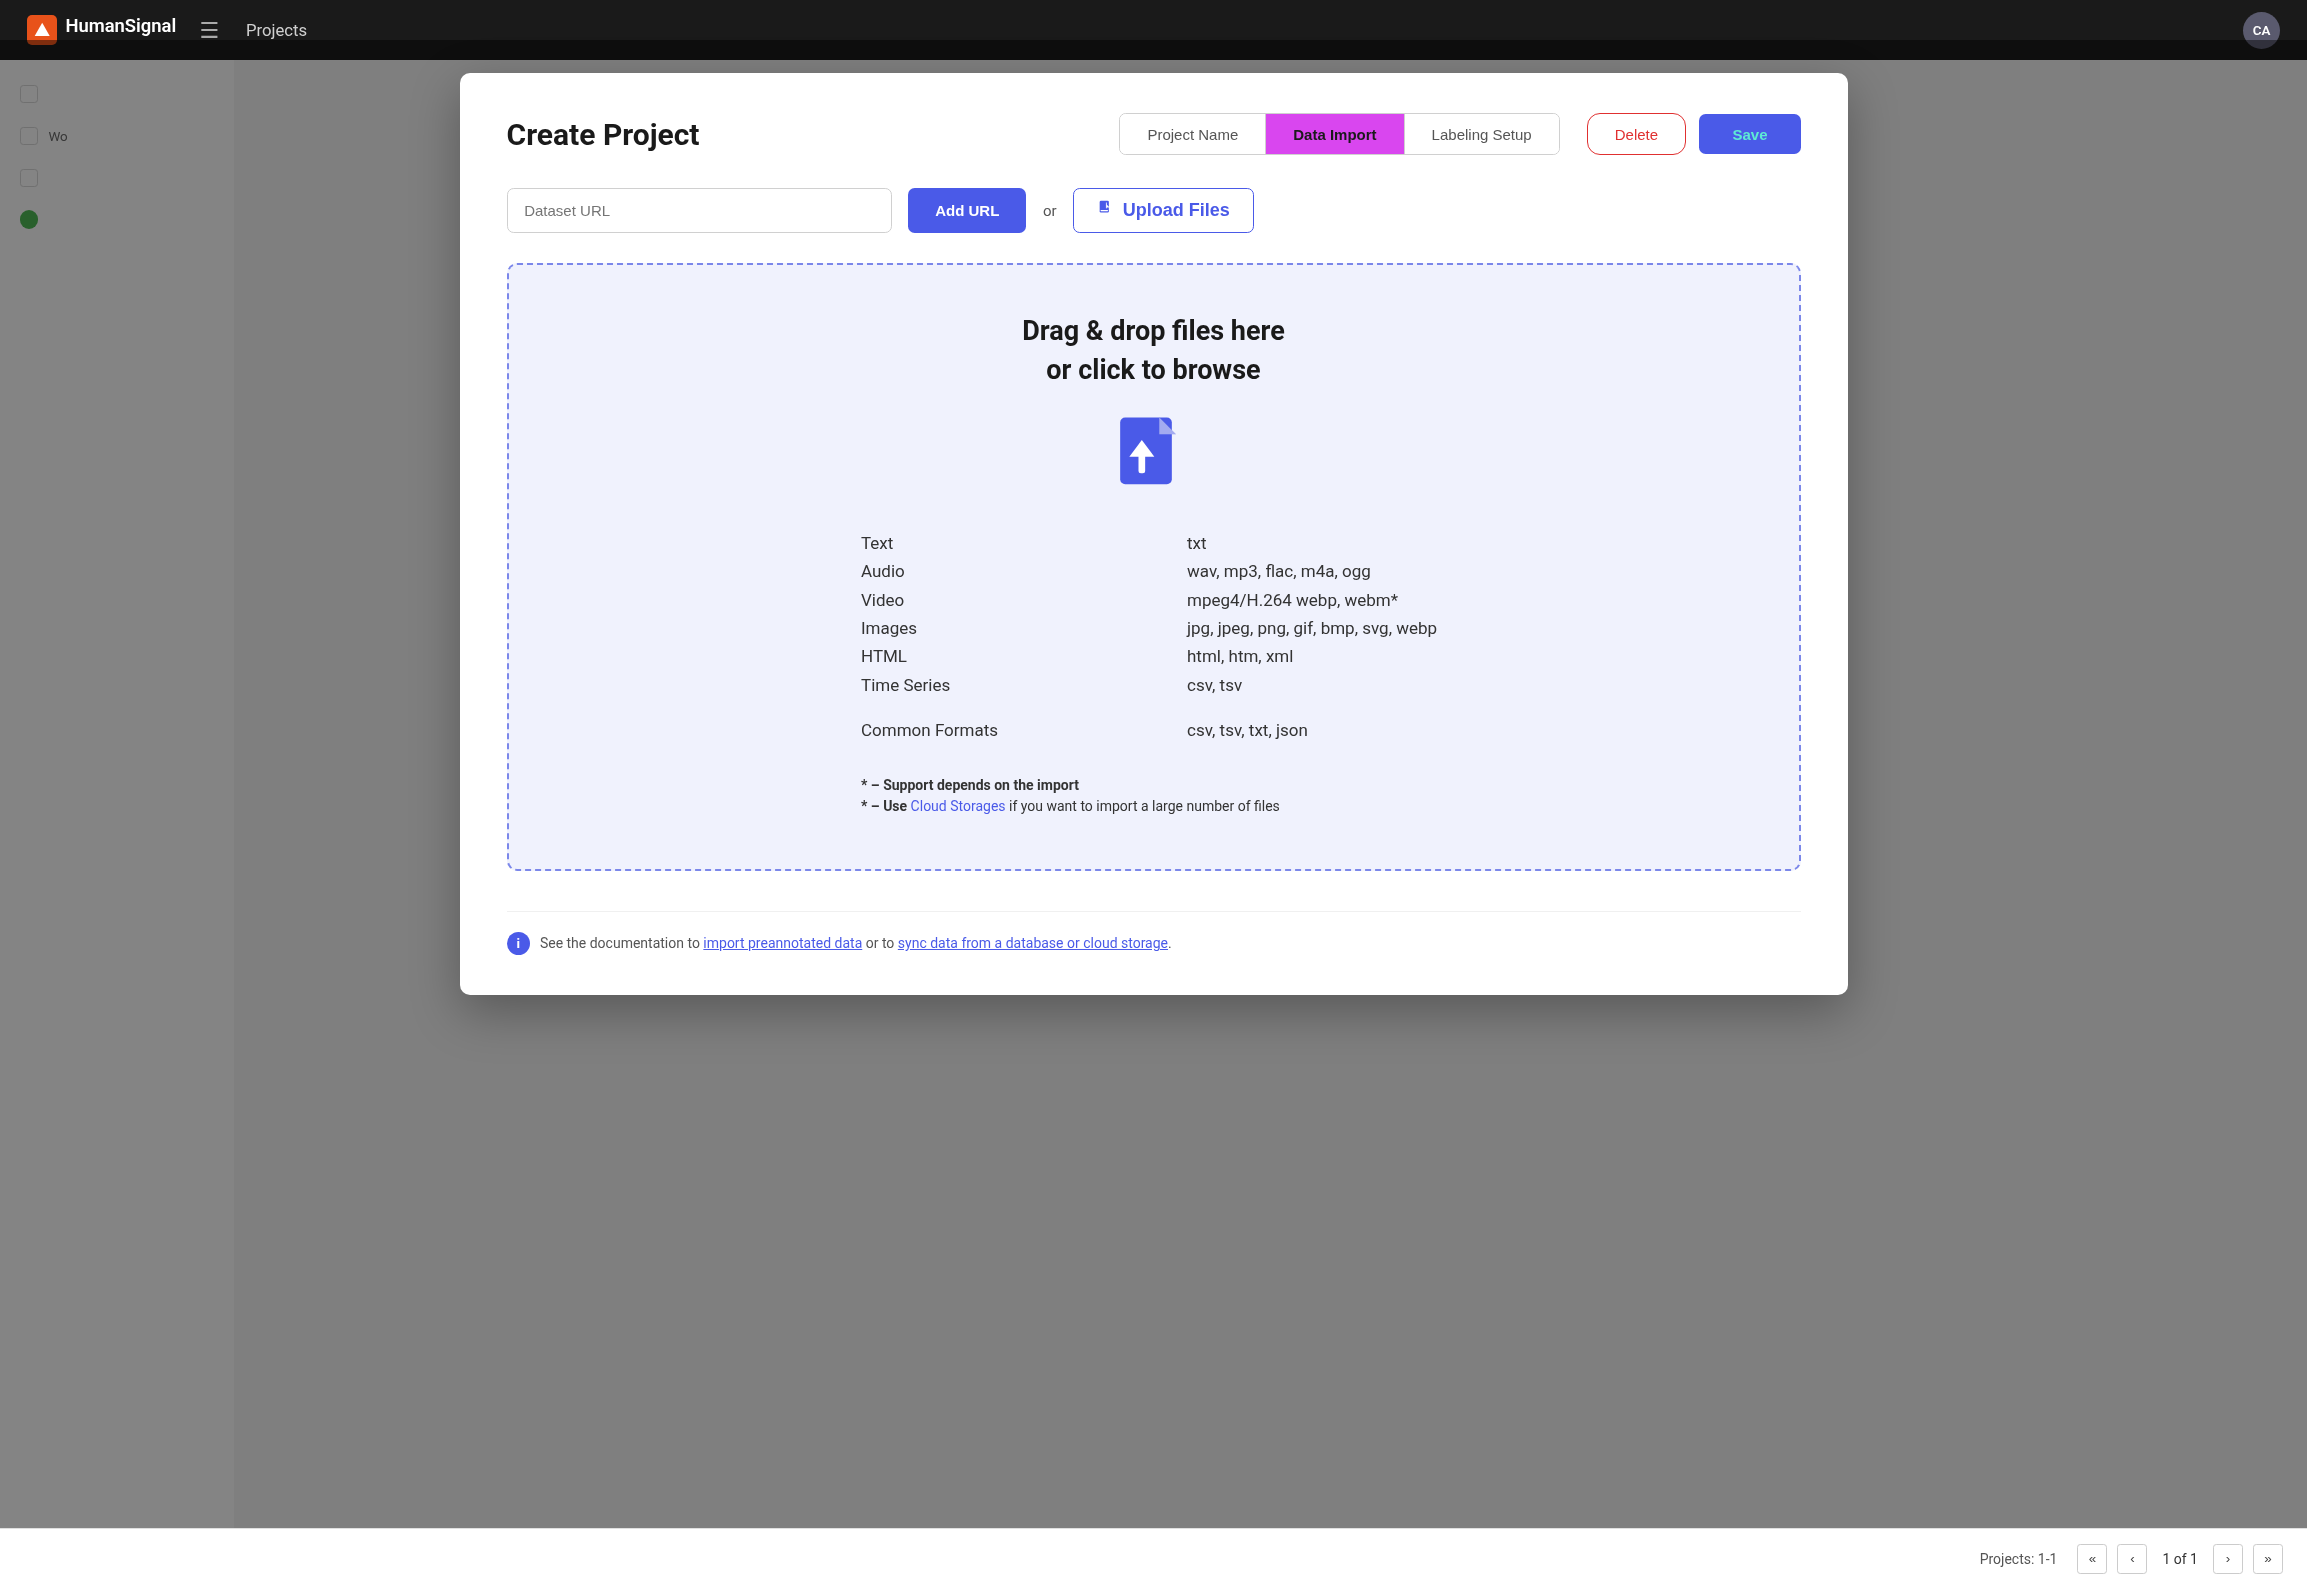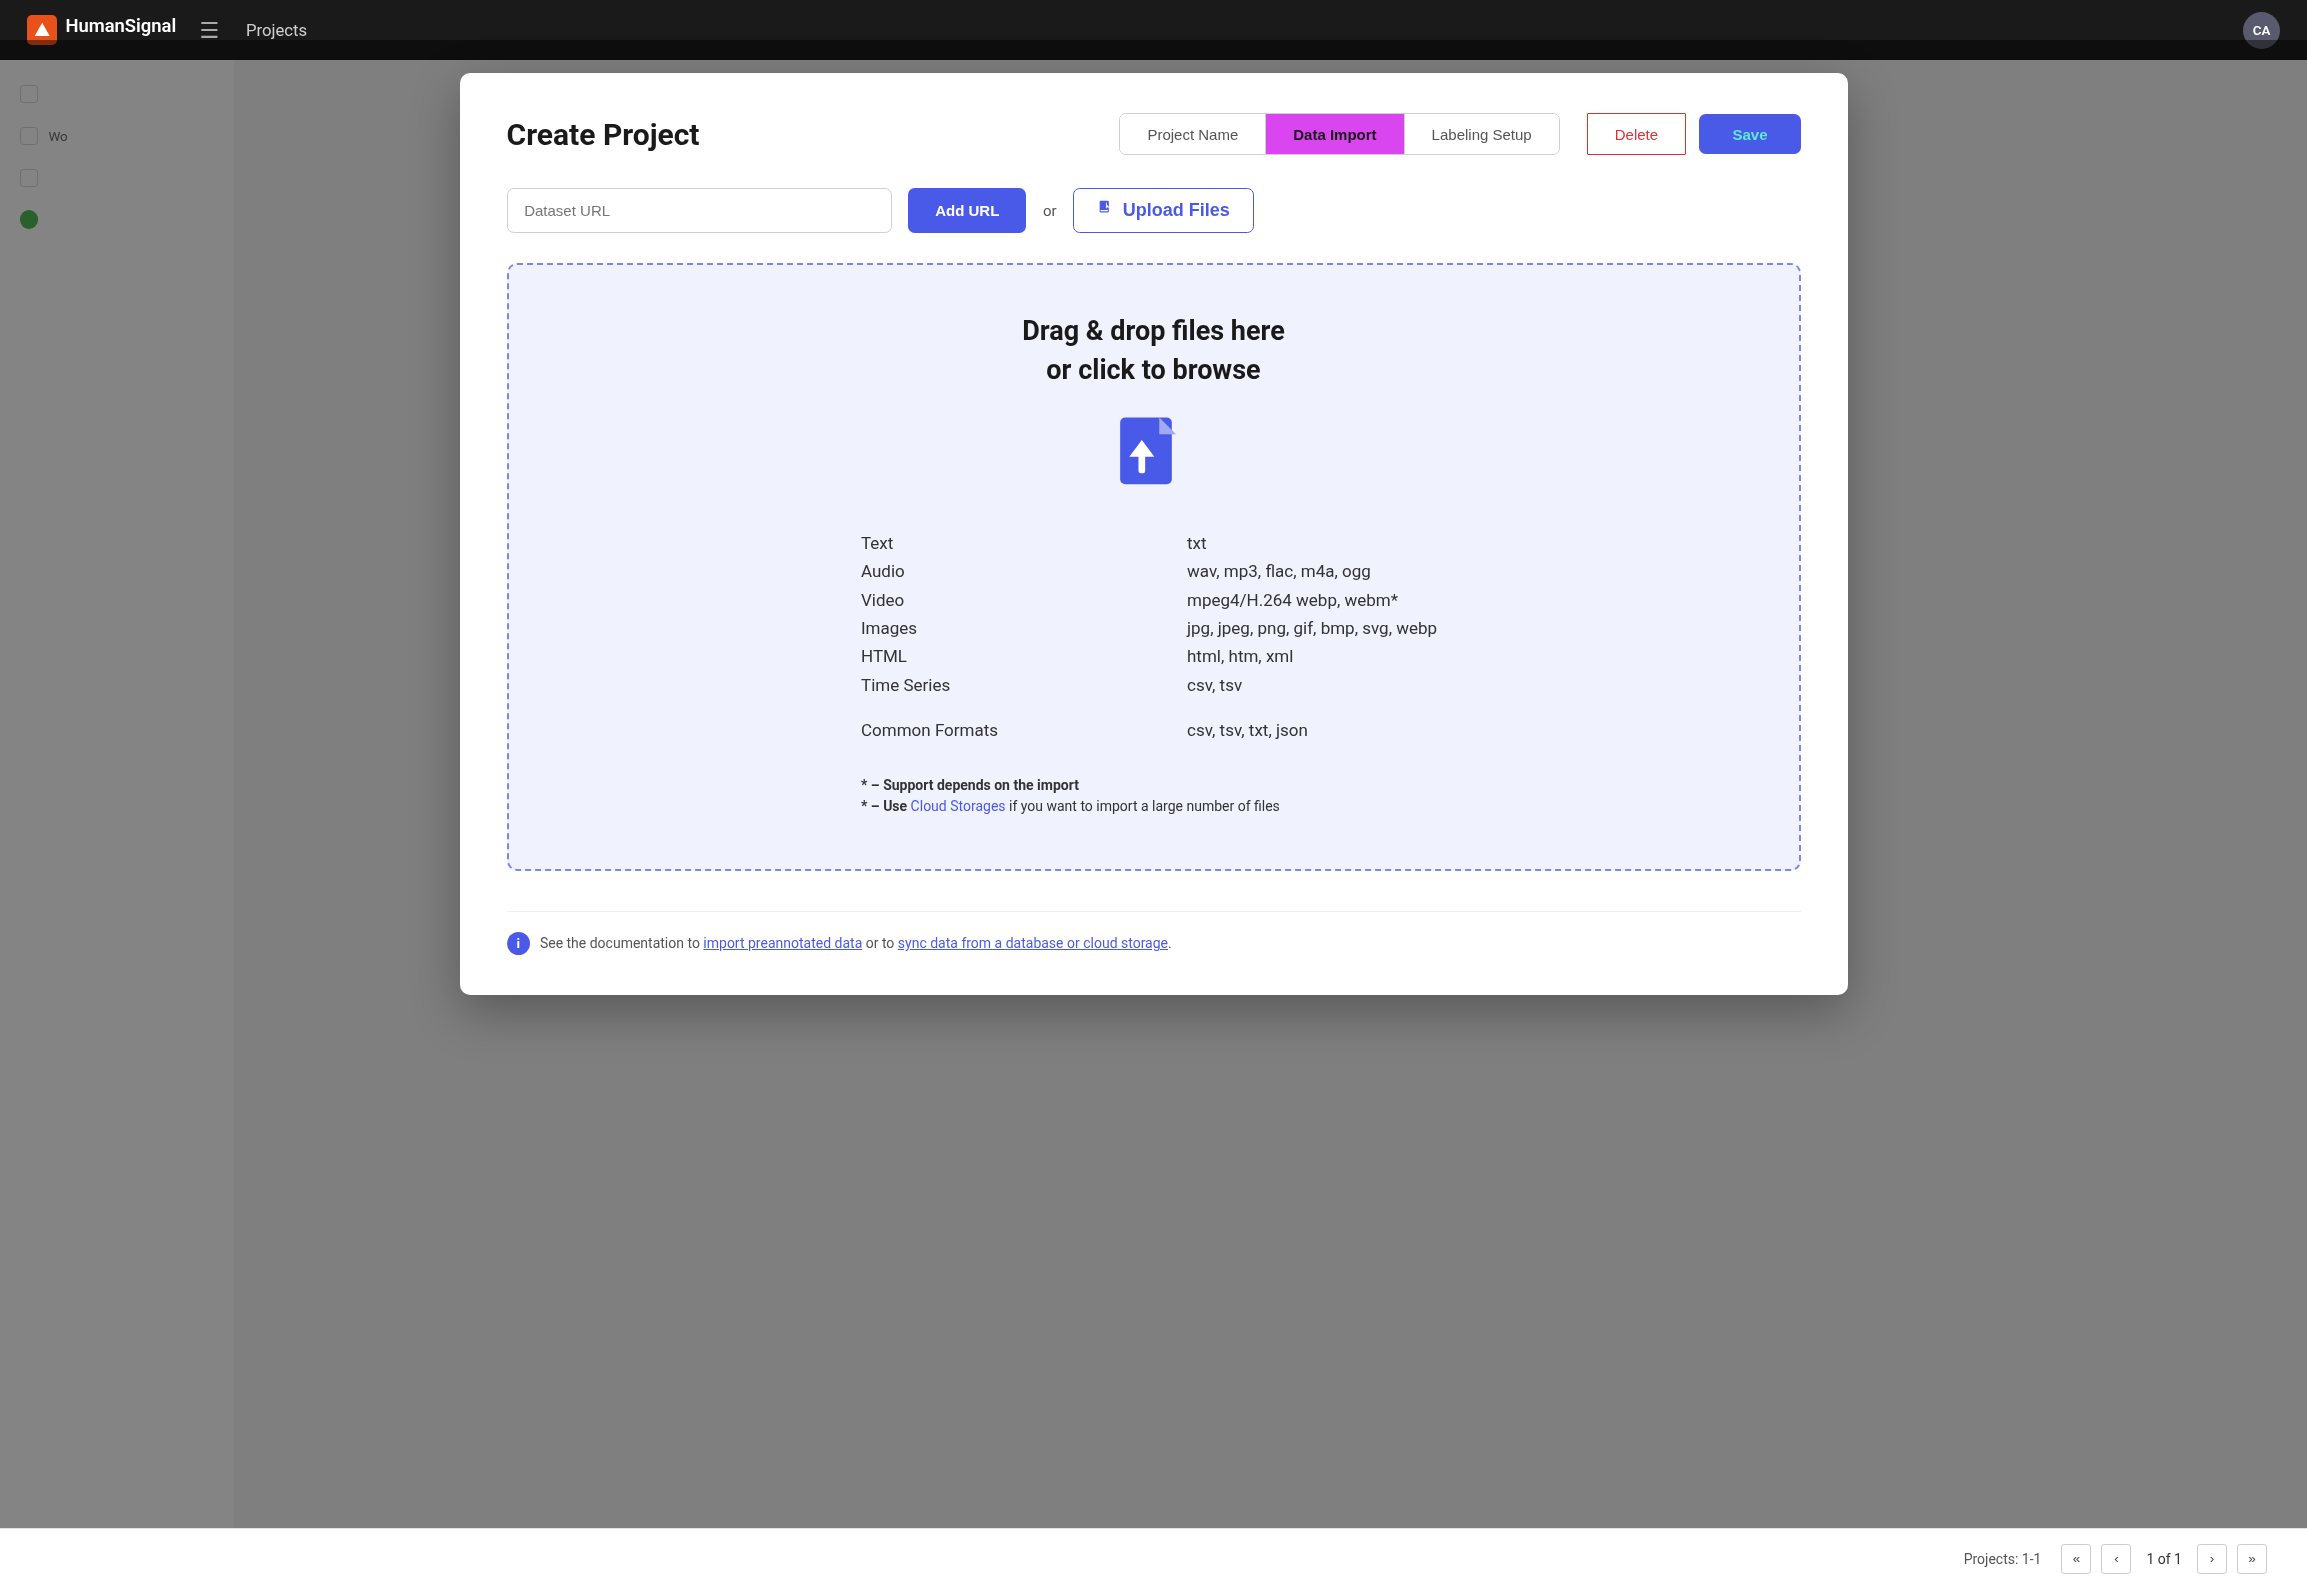"Delete" .btn-delete { border-radius: 1px -> 13px }
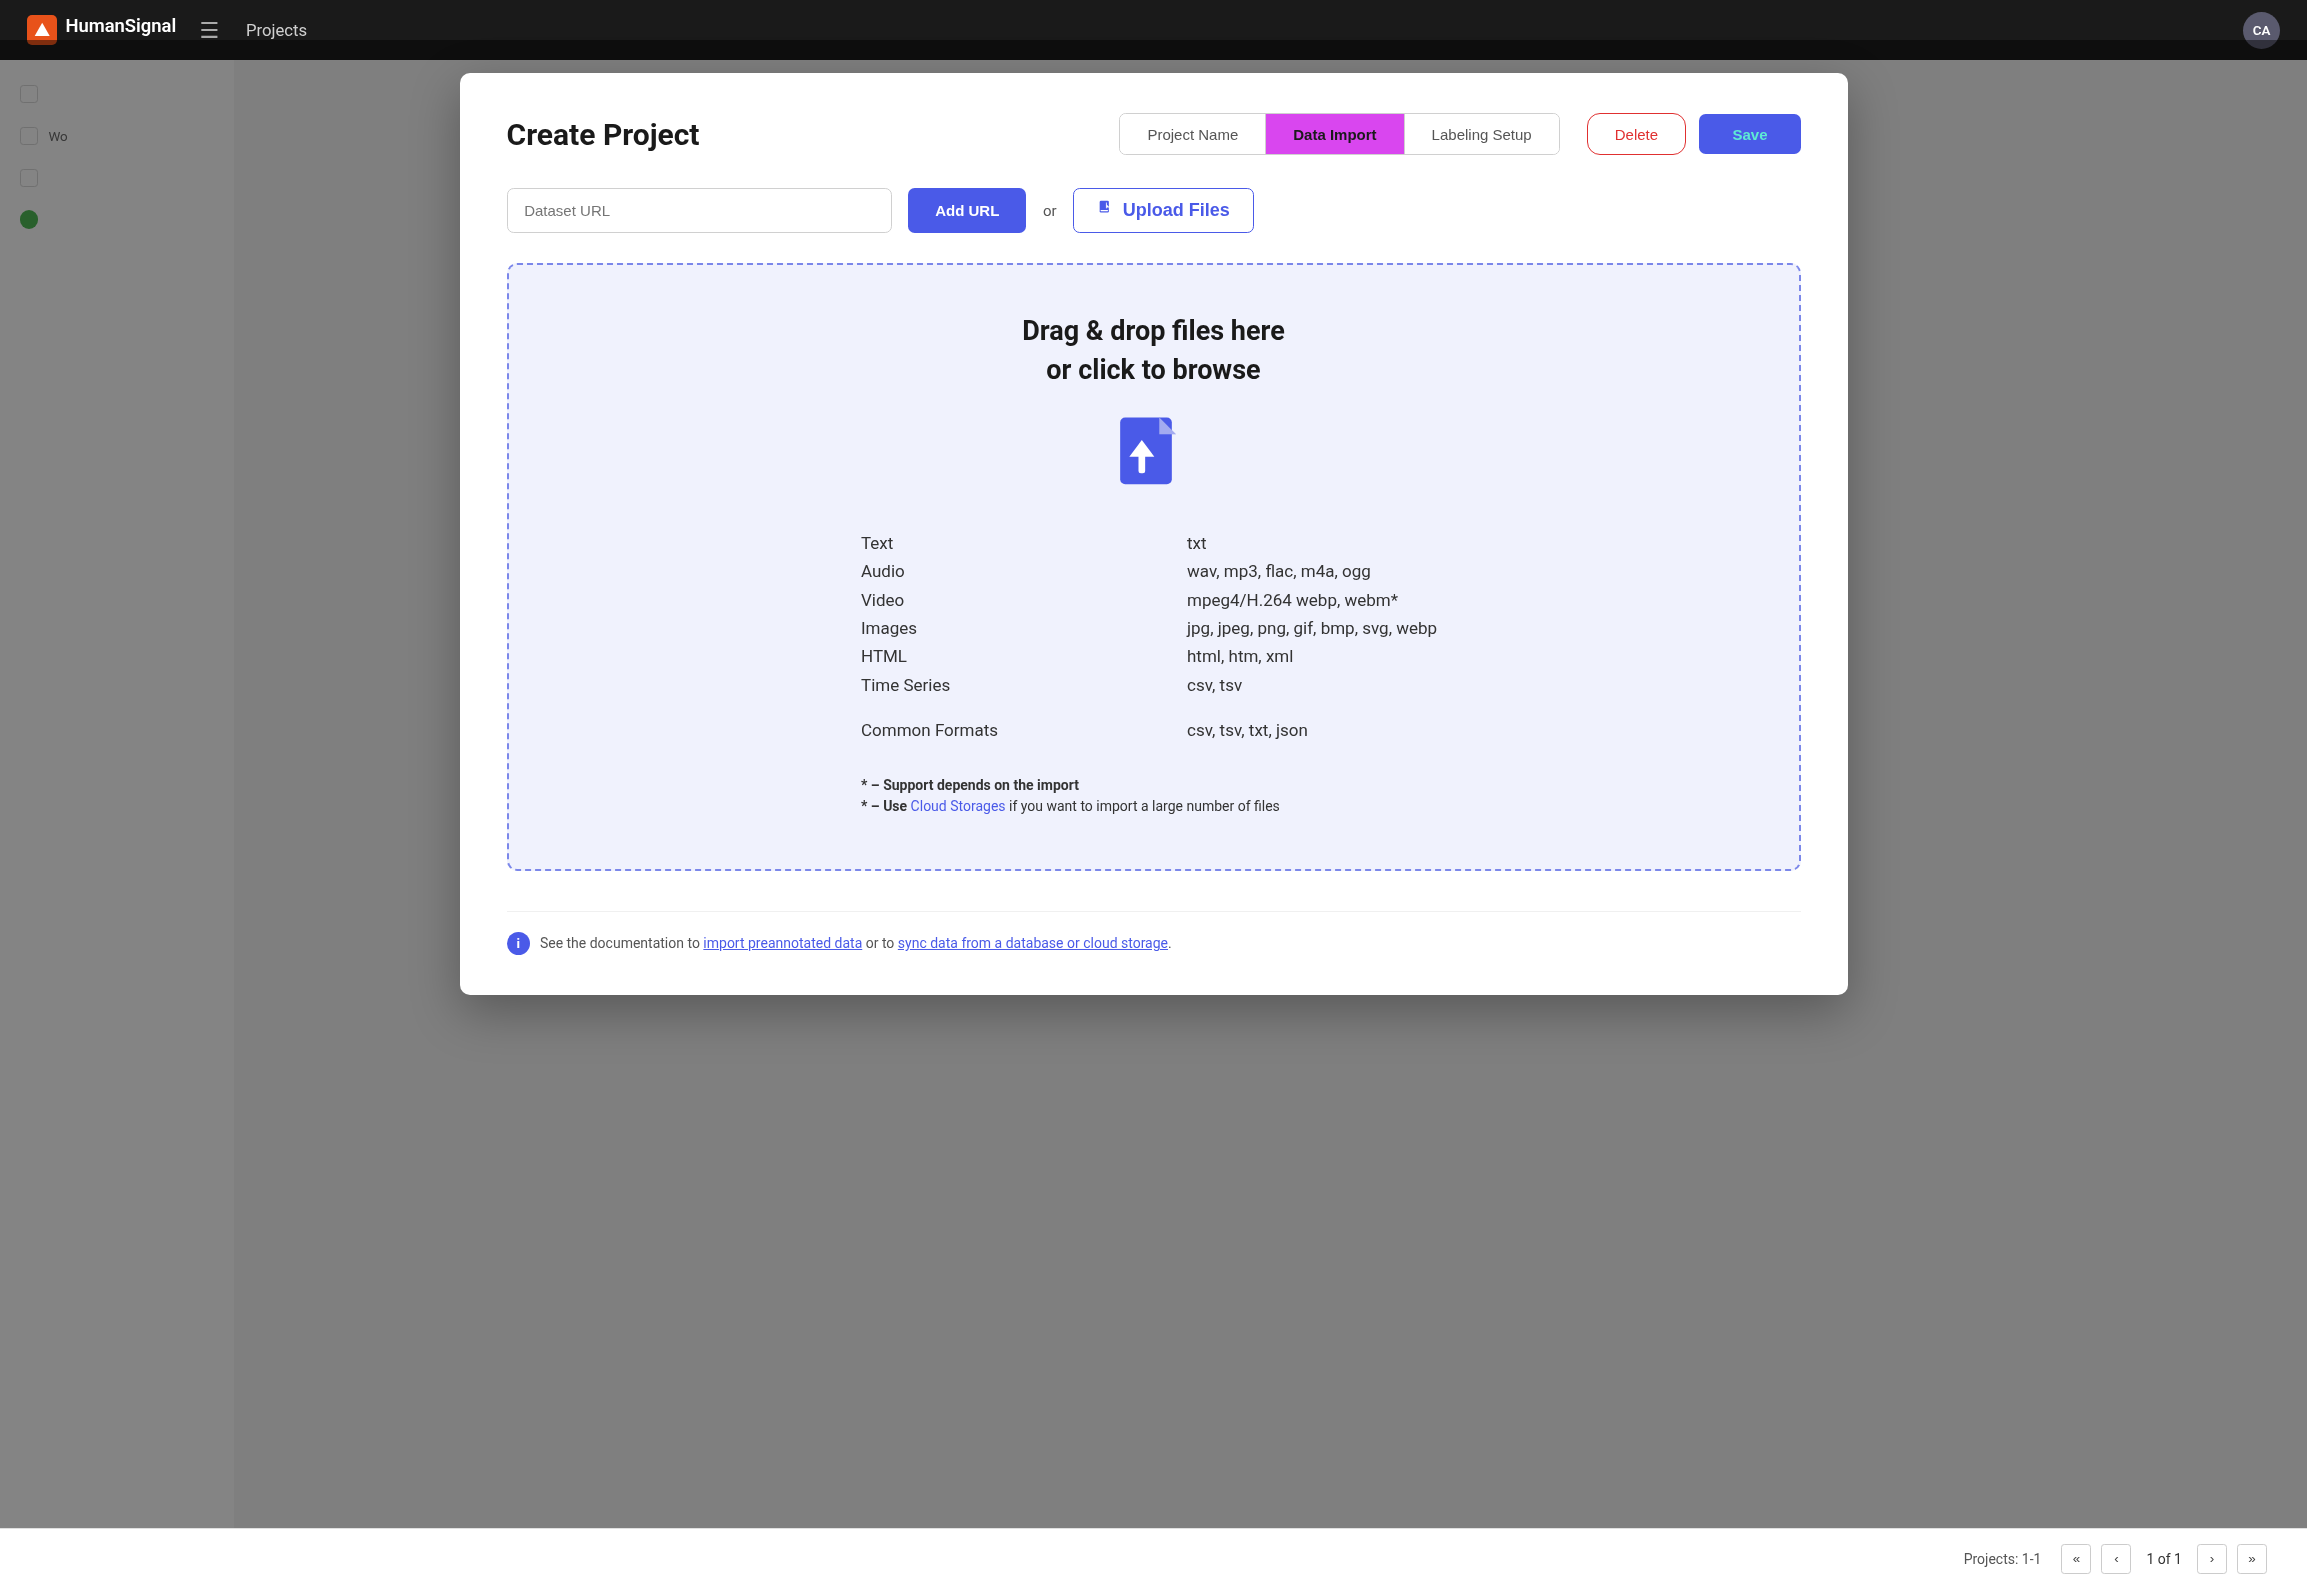"Projects: 1-1" .pagination-bar { padding: 0 40px -> 0 24px }
